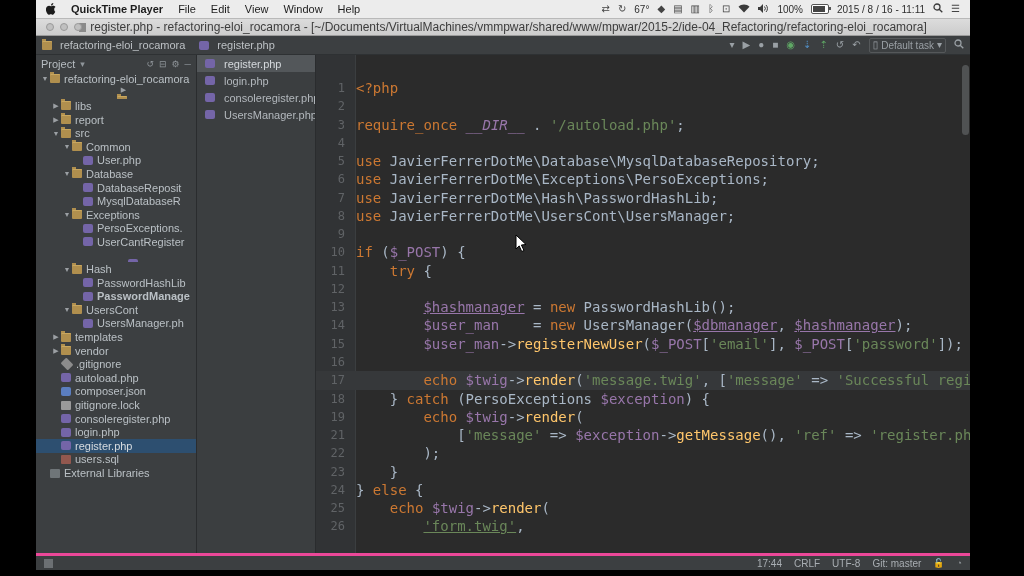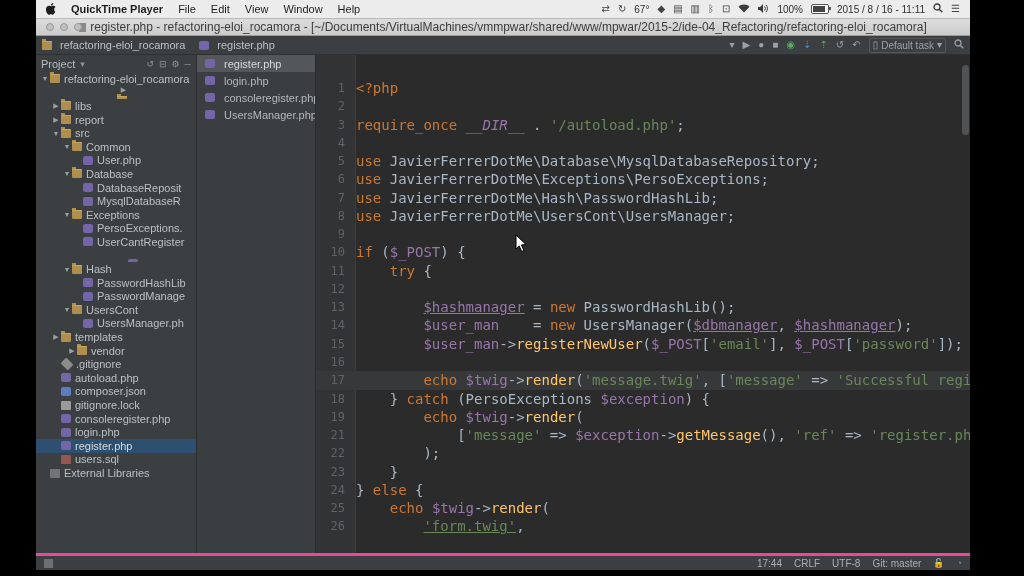"PasswordManage" div.trow { font-weight: none -> bold }
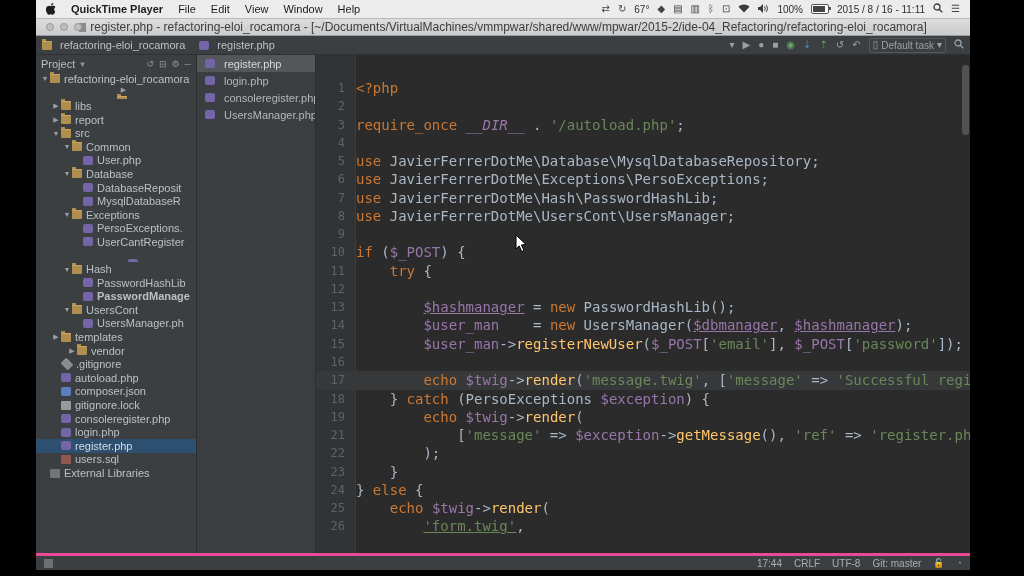"vendor" div.trow { margin-left: 16px -> none }
